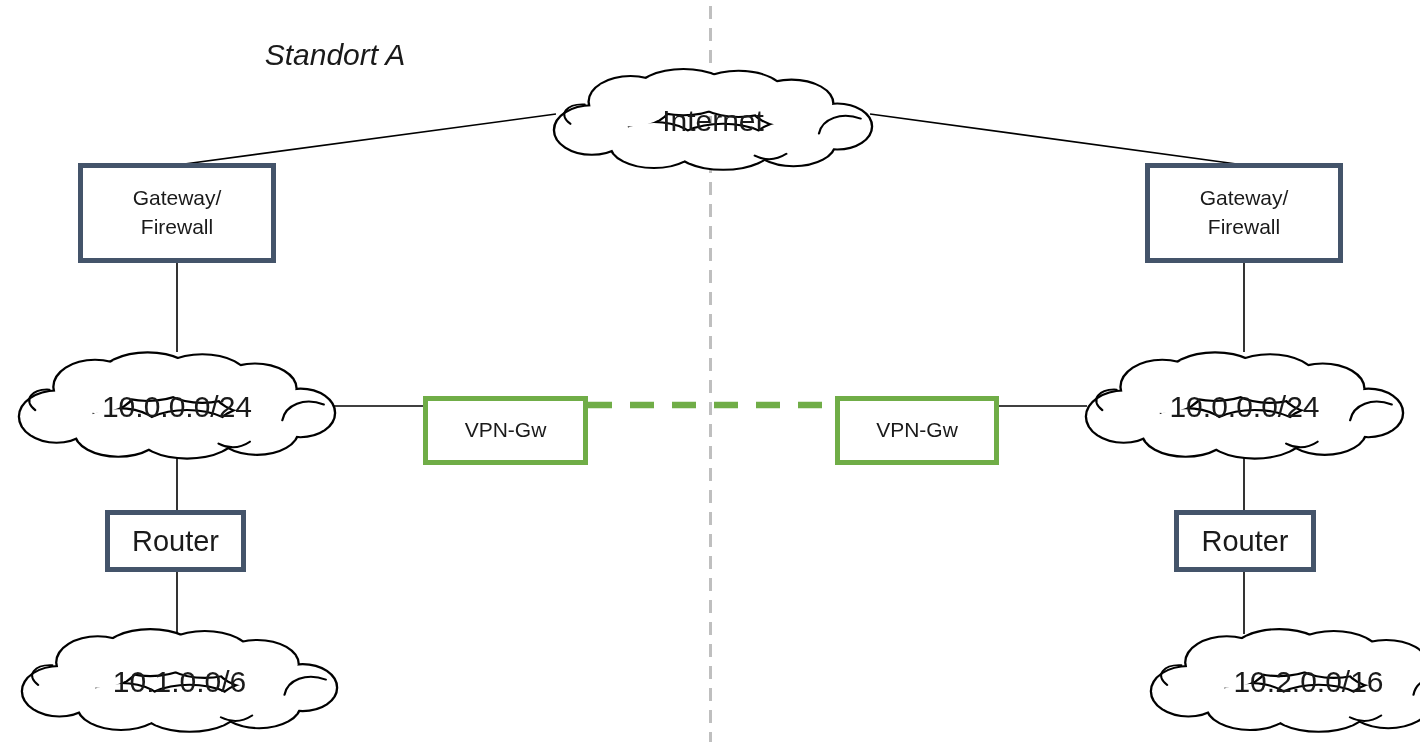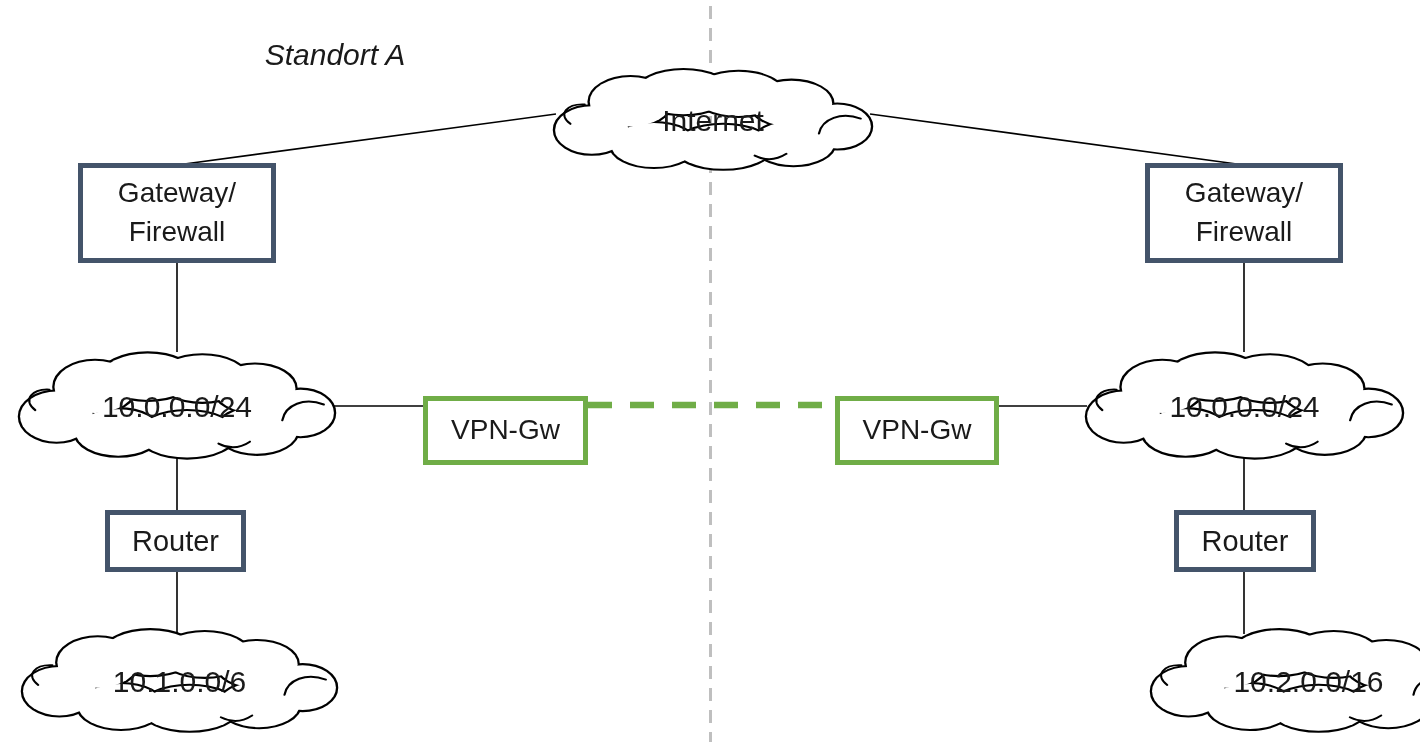"Gateway/" .node { font-size: 28px -> 21px }
